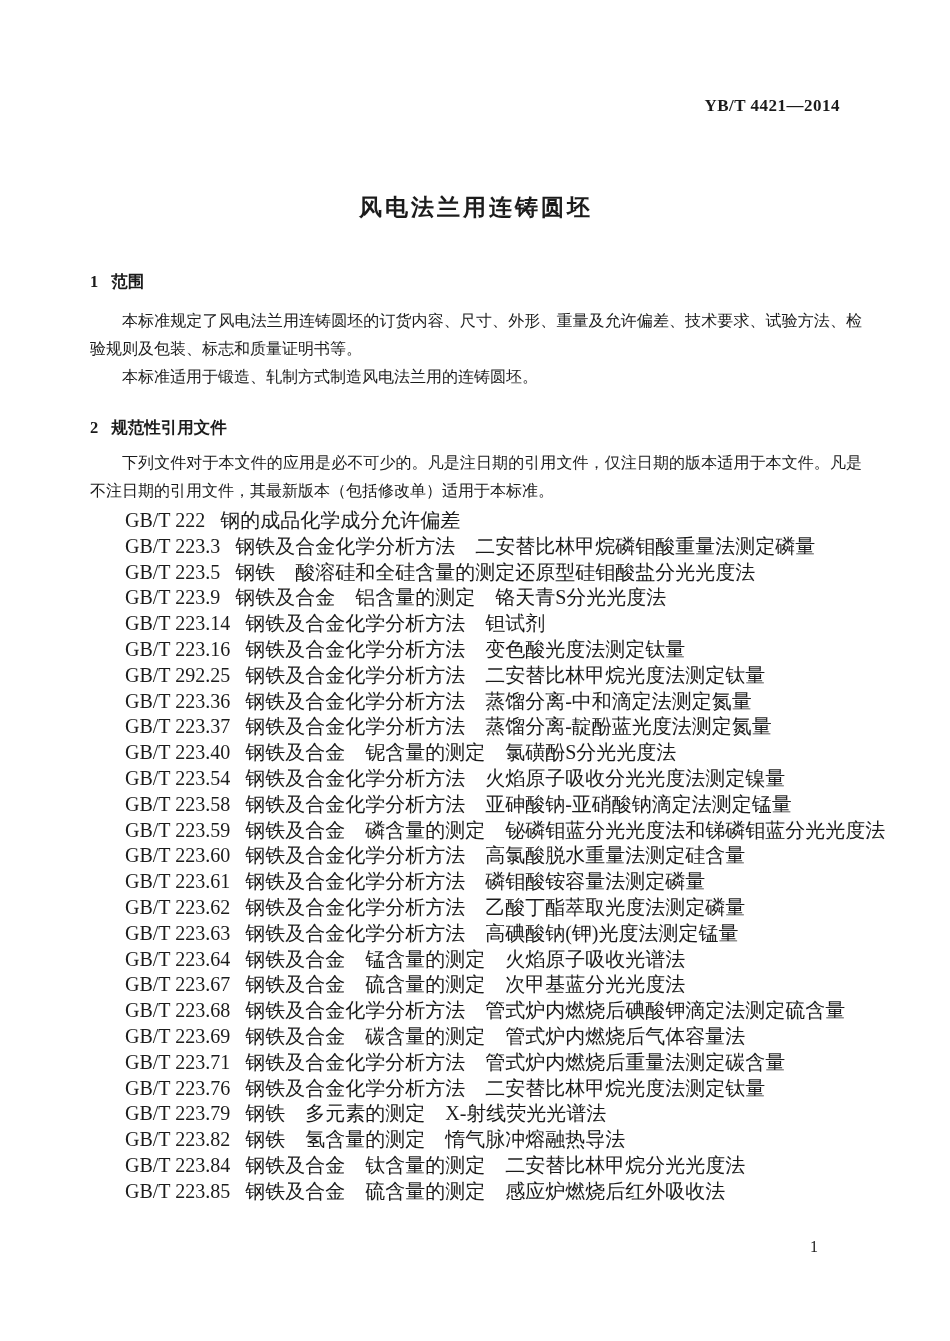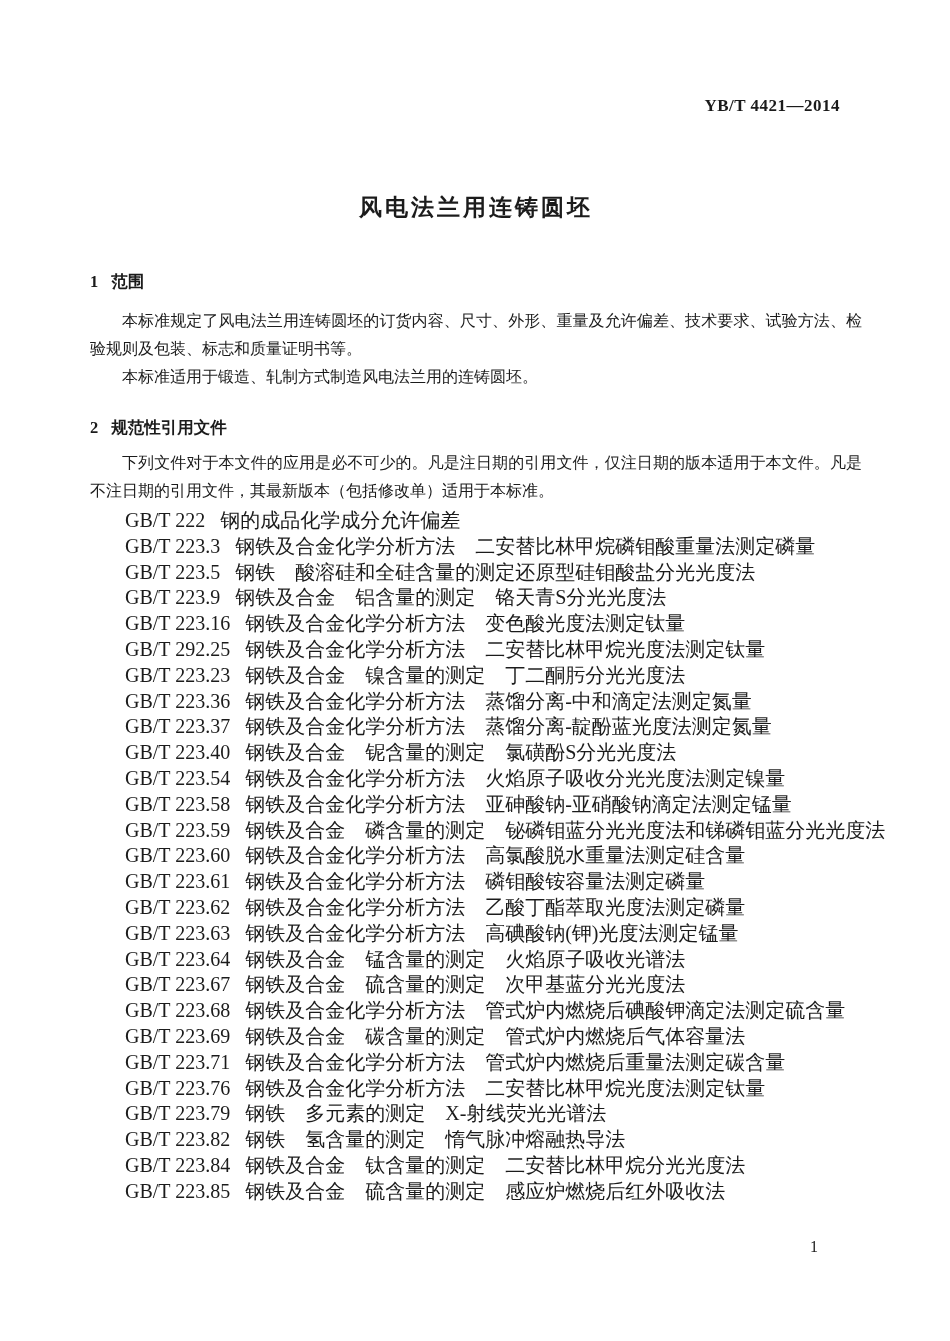"GB/T 223.14 钢铁及合金化学分析方法 钽试剂" div.ref-item { html: none -> <div><span>GB/T 223.14</span><span>钢铁及合金化学分析方法 钽试剂</span></div> }
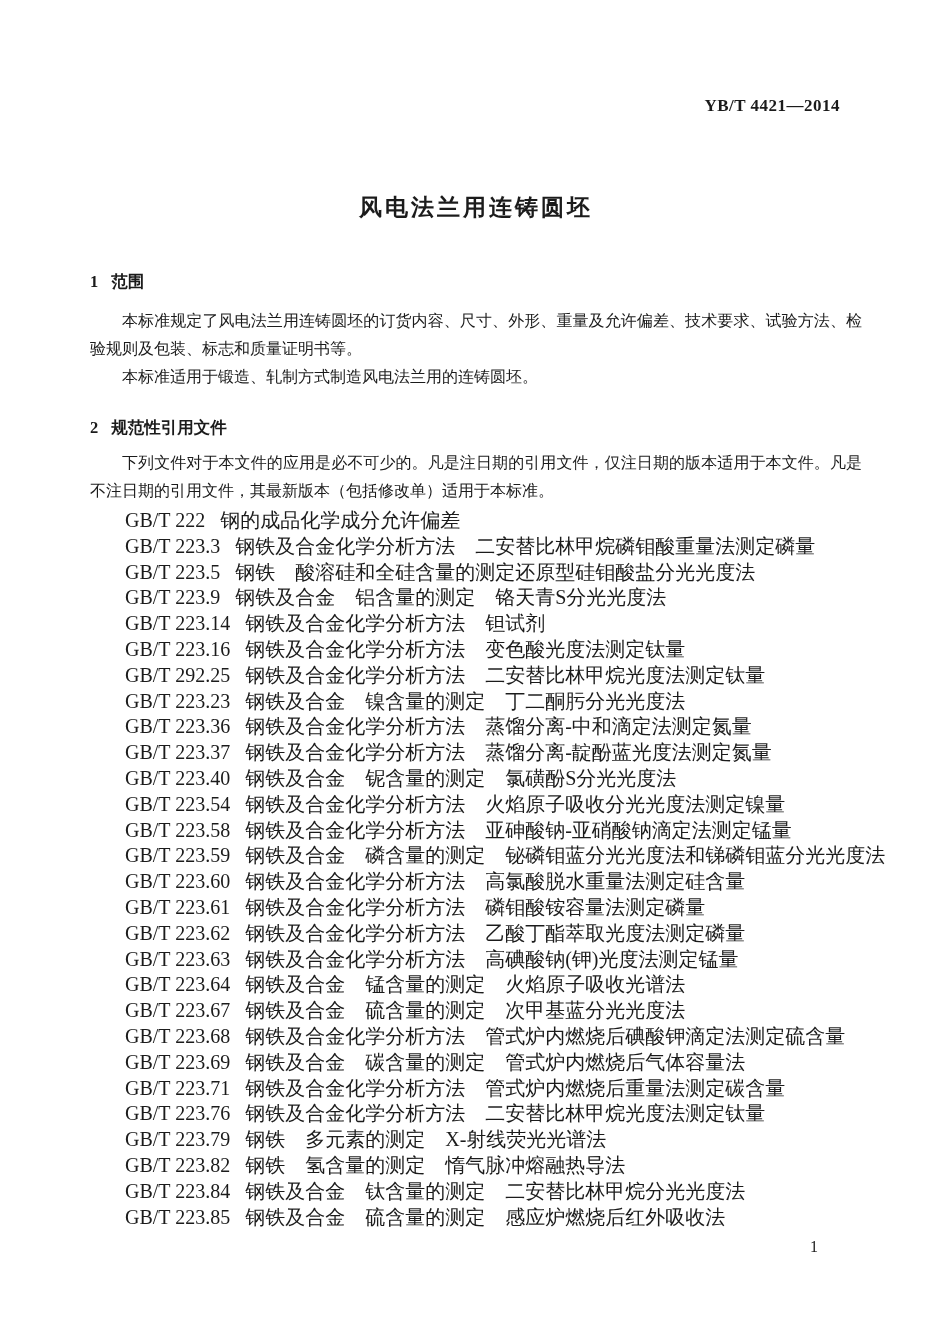"GB/T 223.23 钢铁及合金 镍含量的测定 丁二酮肟分光光度法" div.ref-item { html: <div><span>GB/T 223.23</span><span>钢铁及合金 镍含量的测定 丁二酮肟分光光度法</span></div> -> none }
